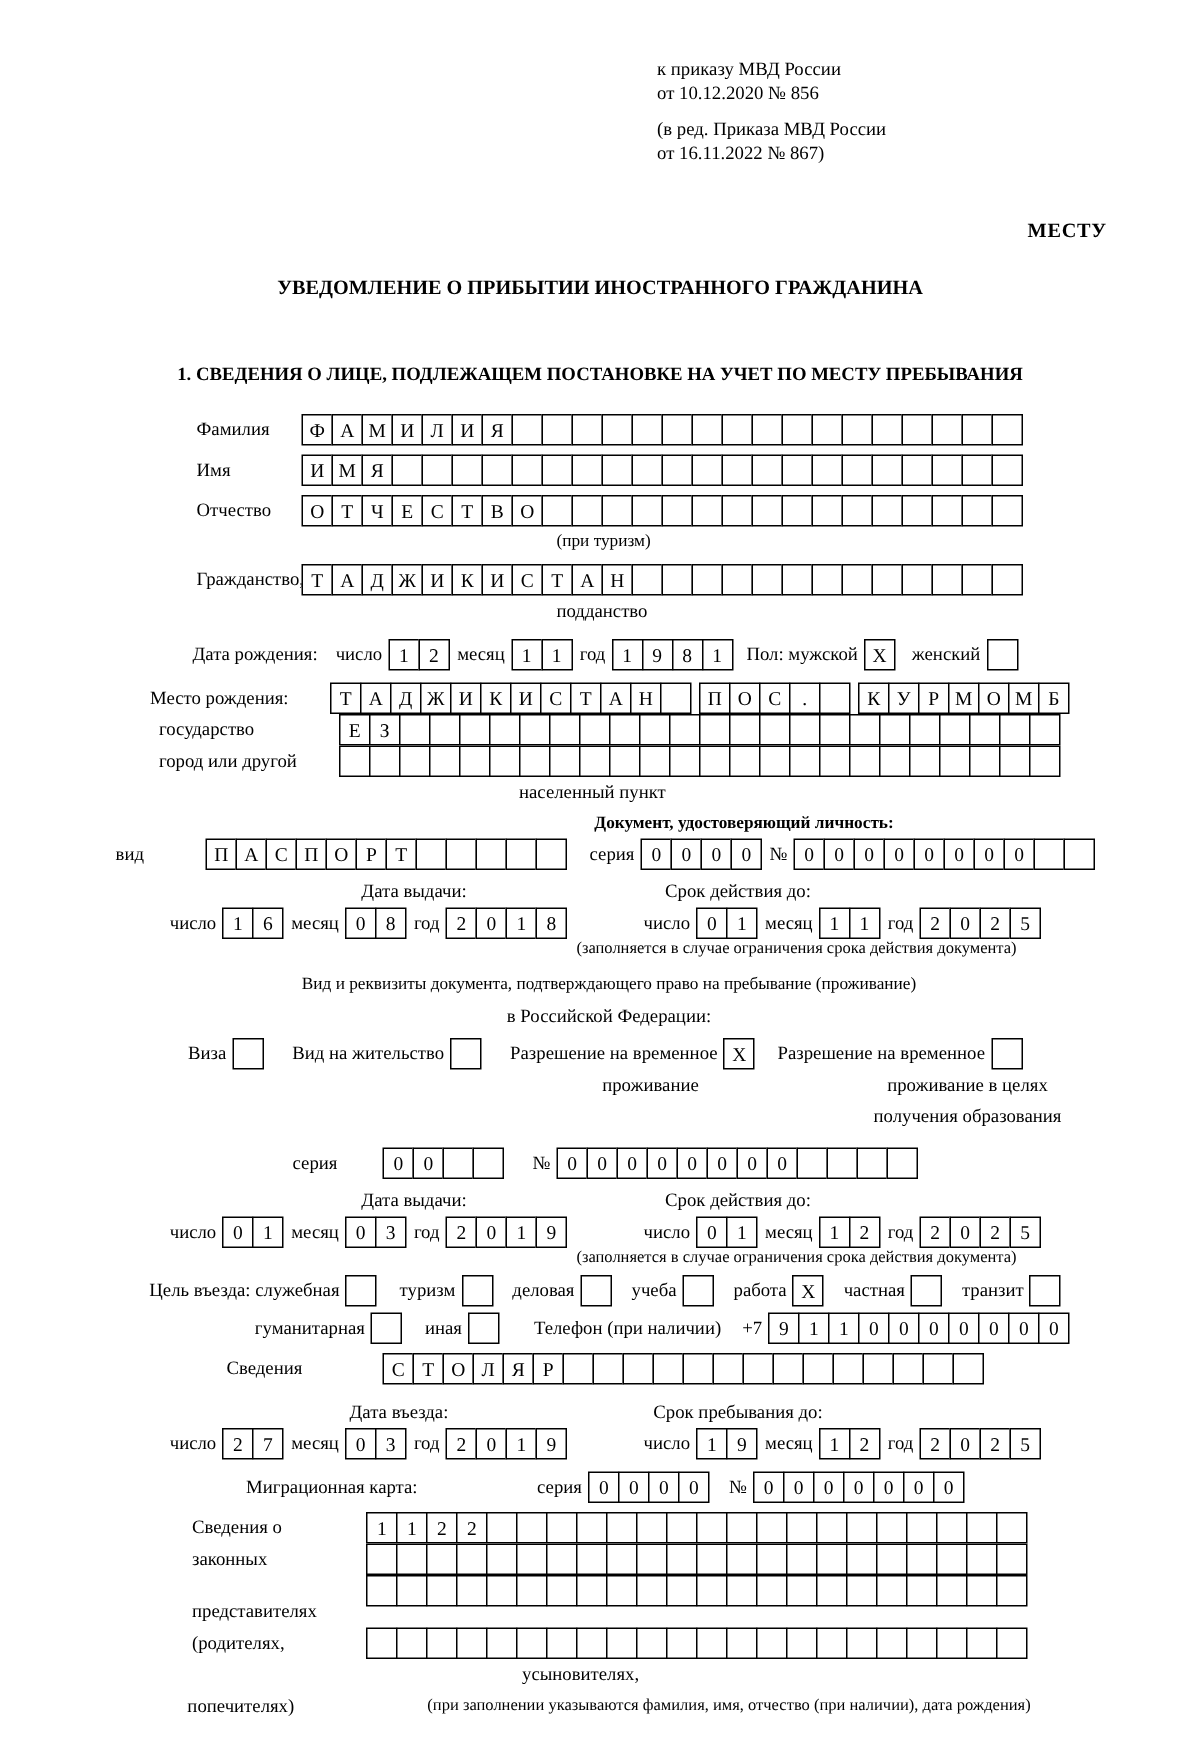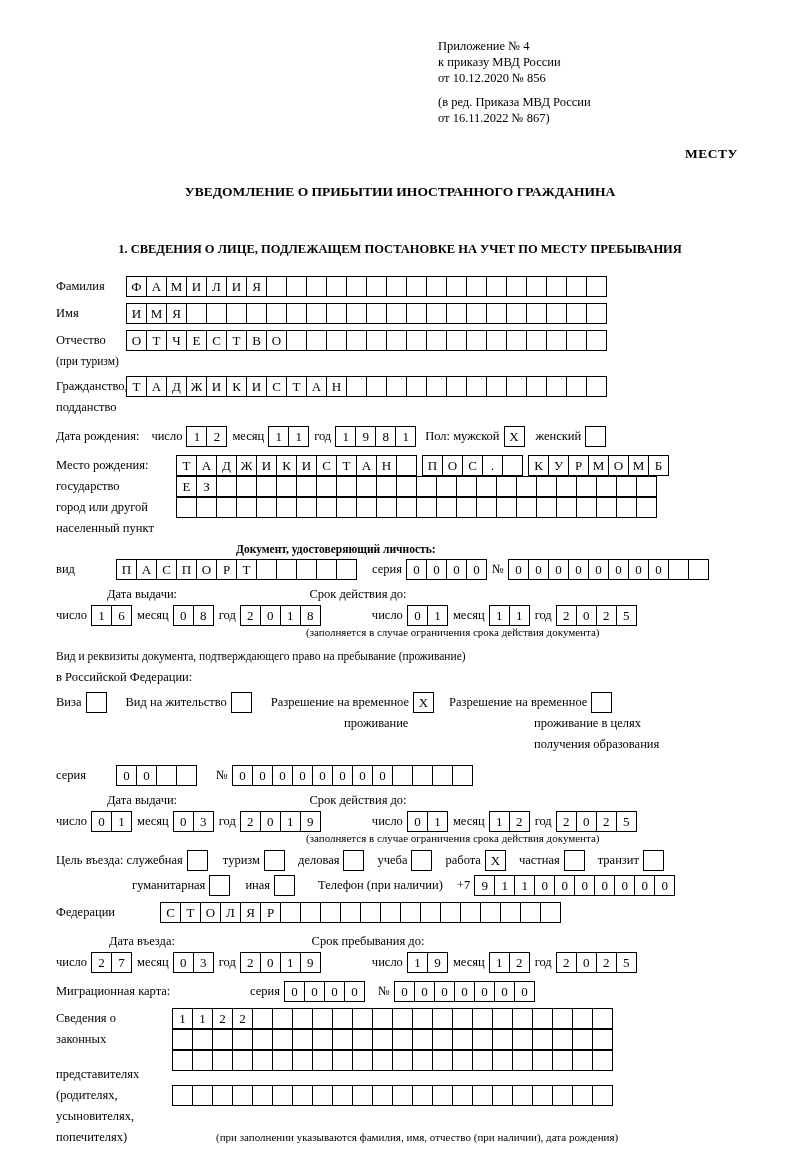"Приложение № 4" div.ln { html: <div>Приложение № 4</div> -> none }
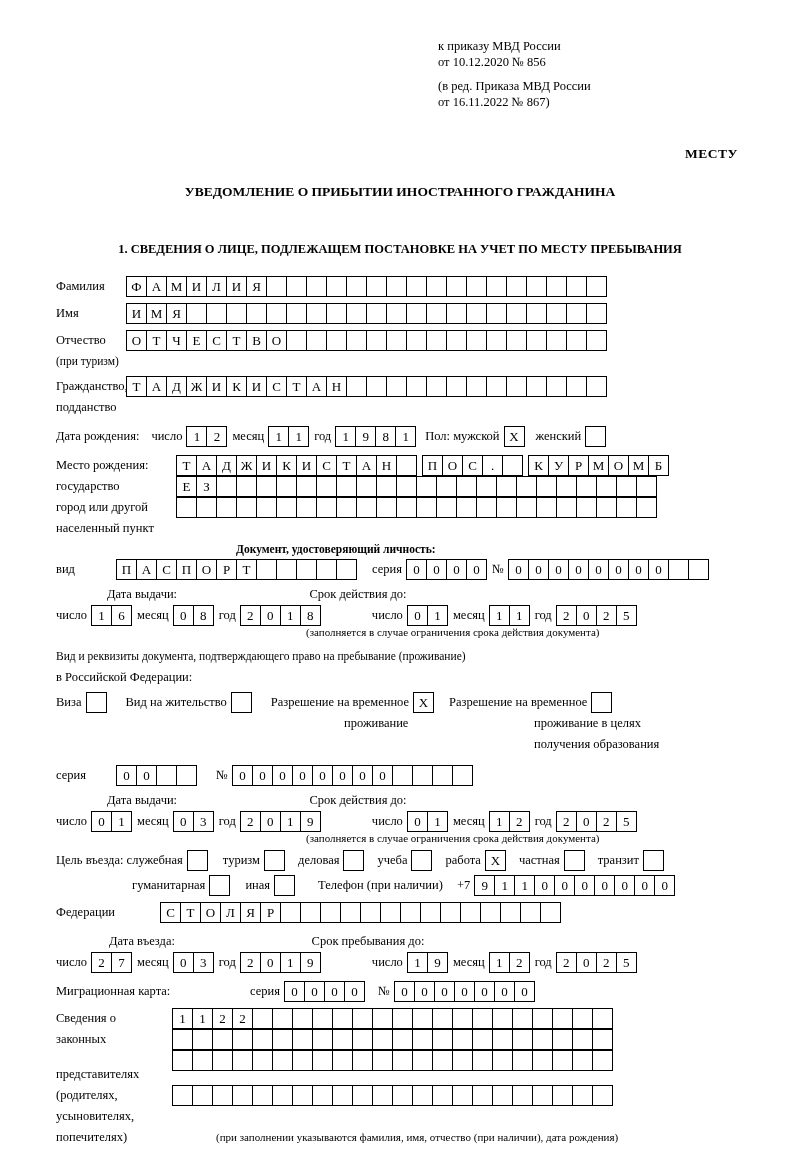"Фамилия" .row { justify-content: none -> center }
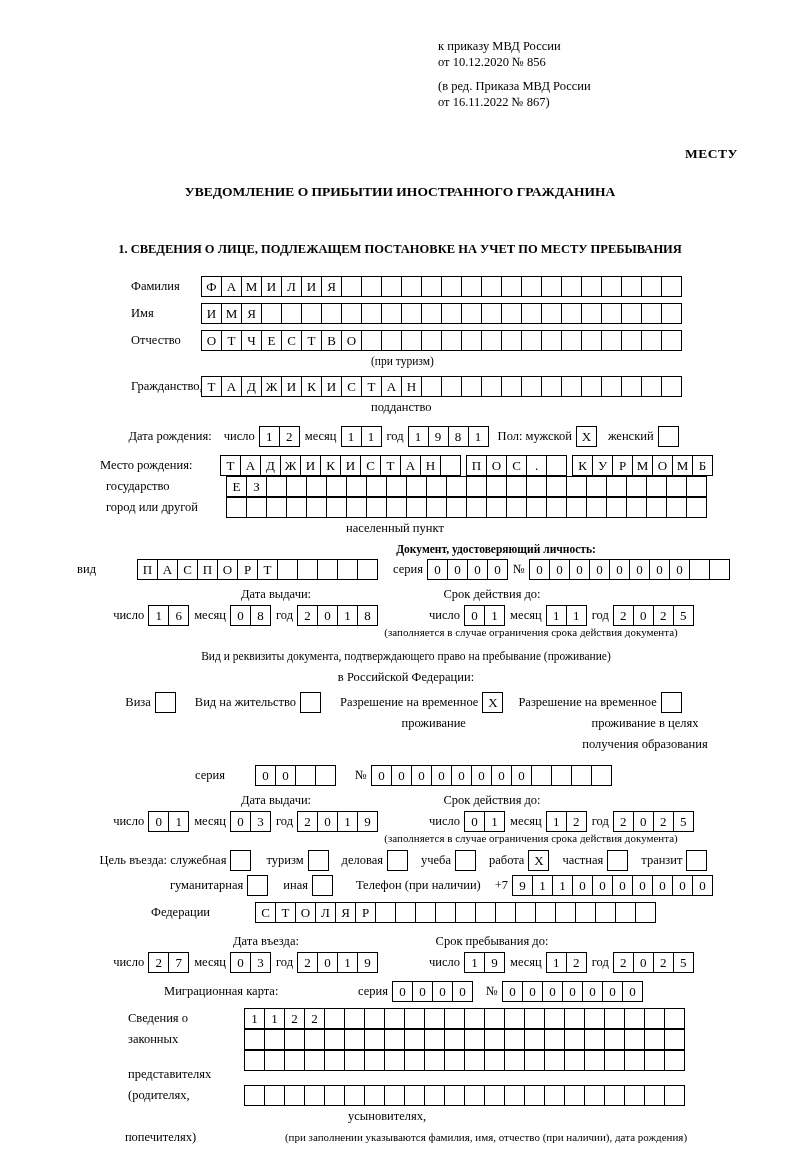"Федерации" div.lbl { text: Федерации -> Сведения }
